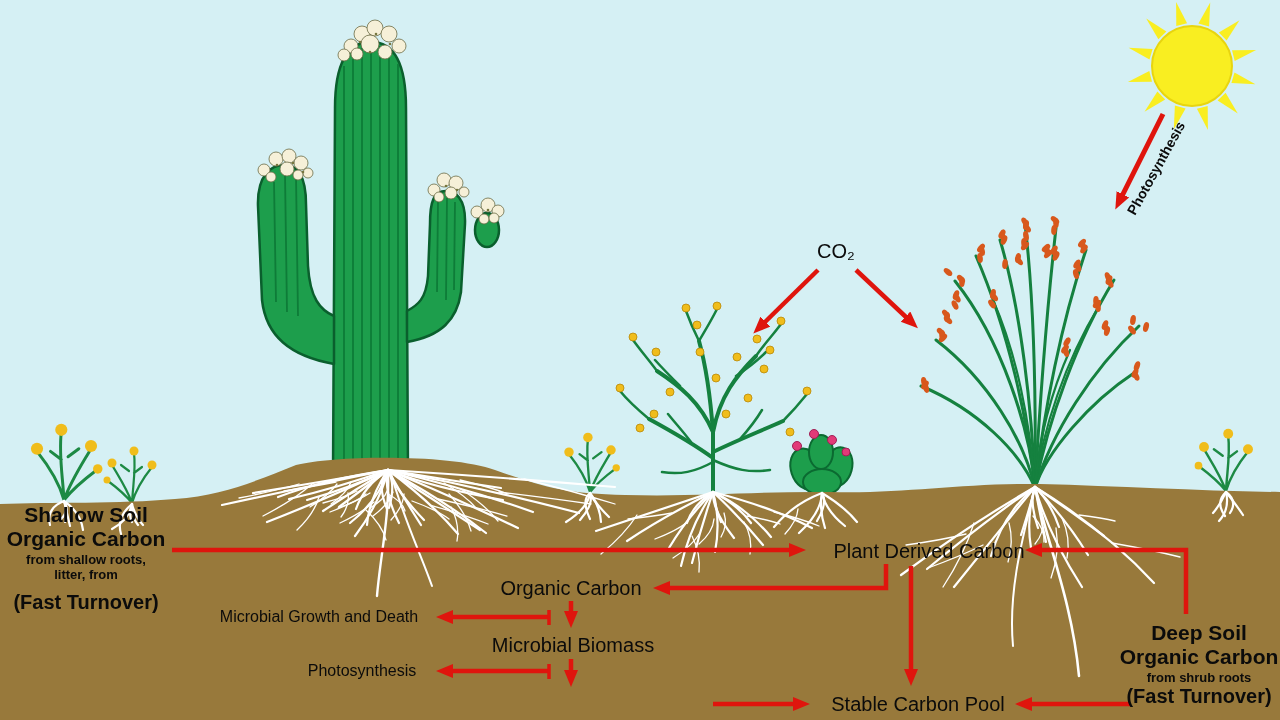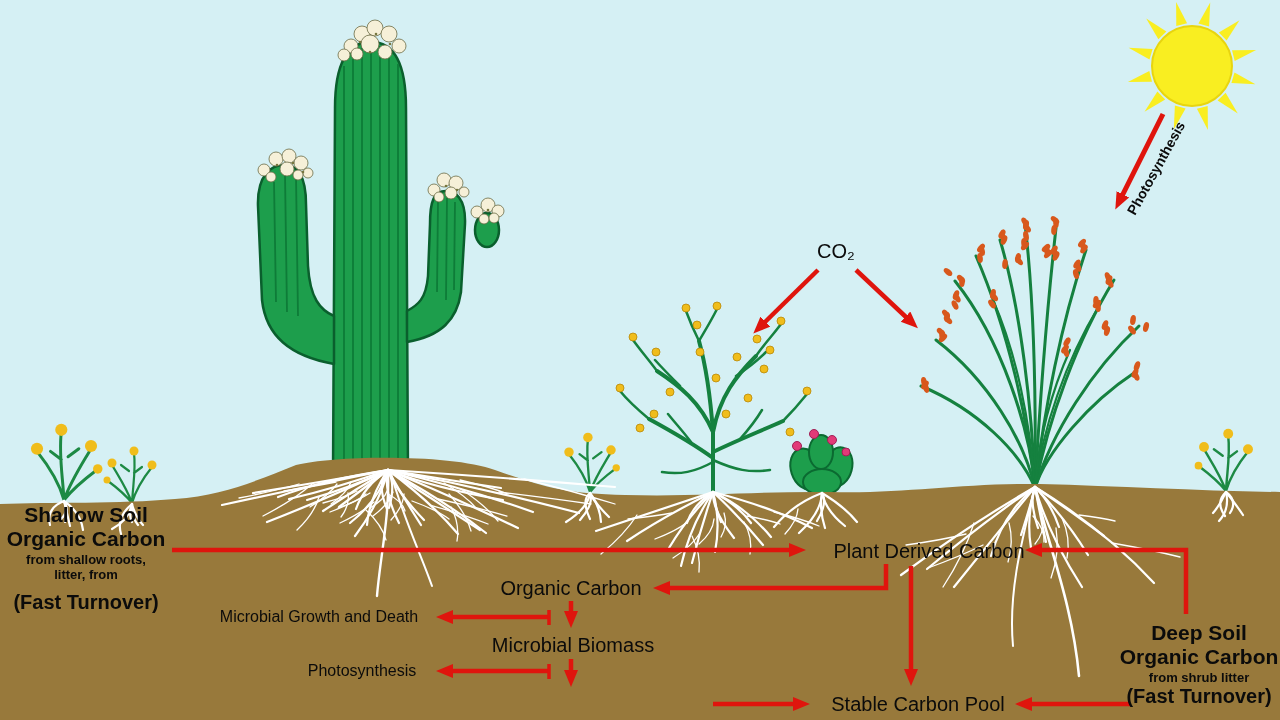"from shrub litter" div.sz-small { text: litter -> roots }
